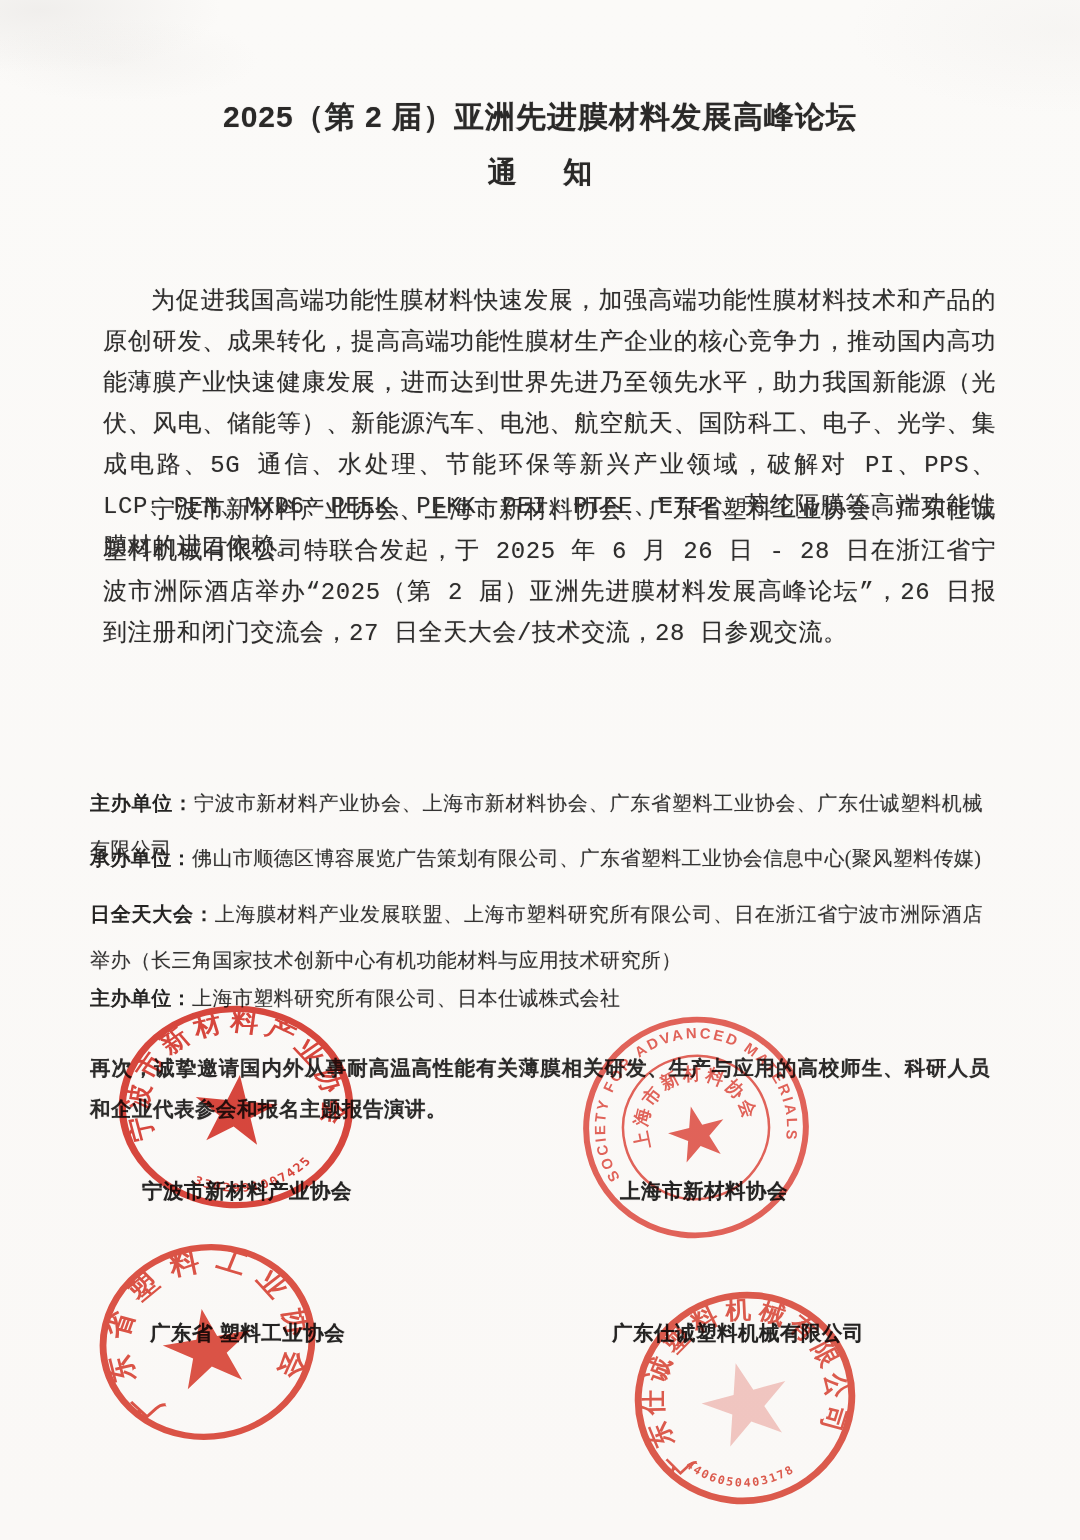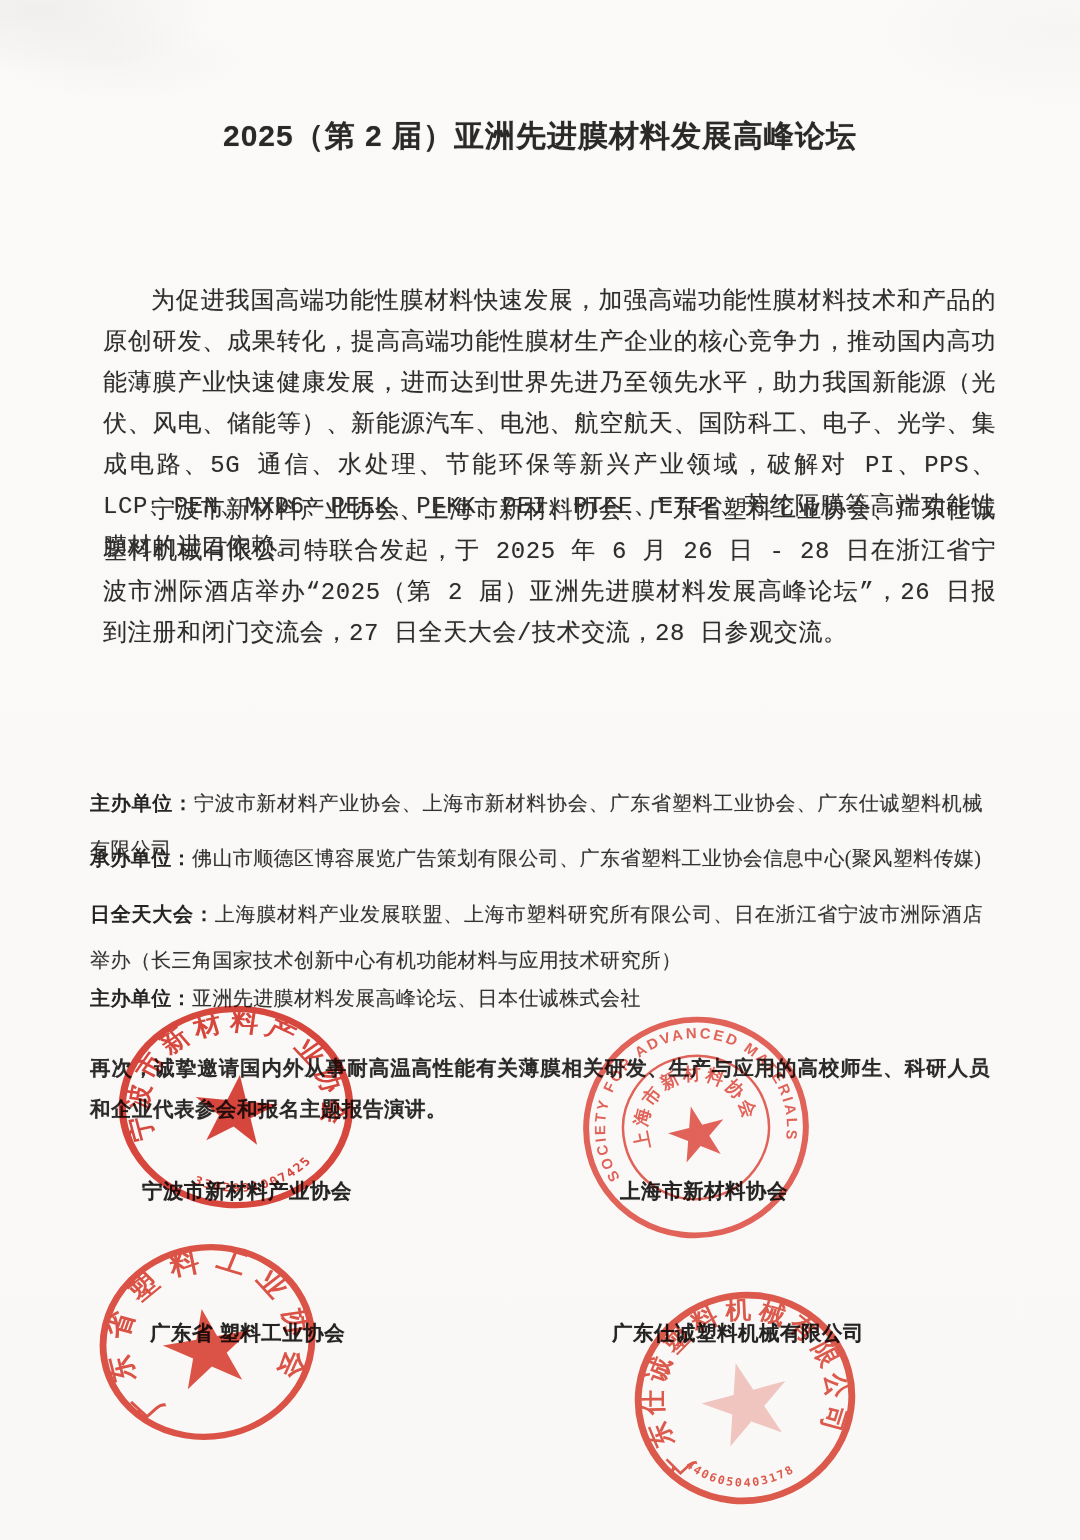"2025（第 2 届）亚洲先进膜材料发展高峰论坛" .txt { margin-top: 19px -> none }
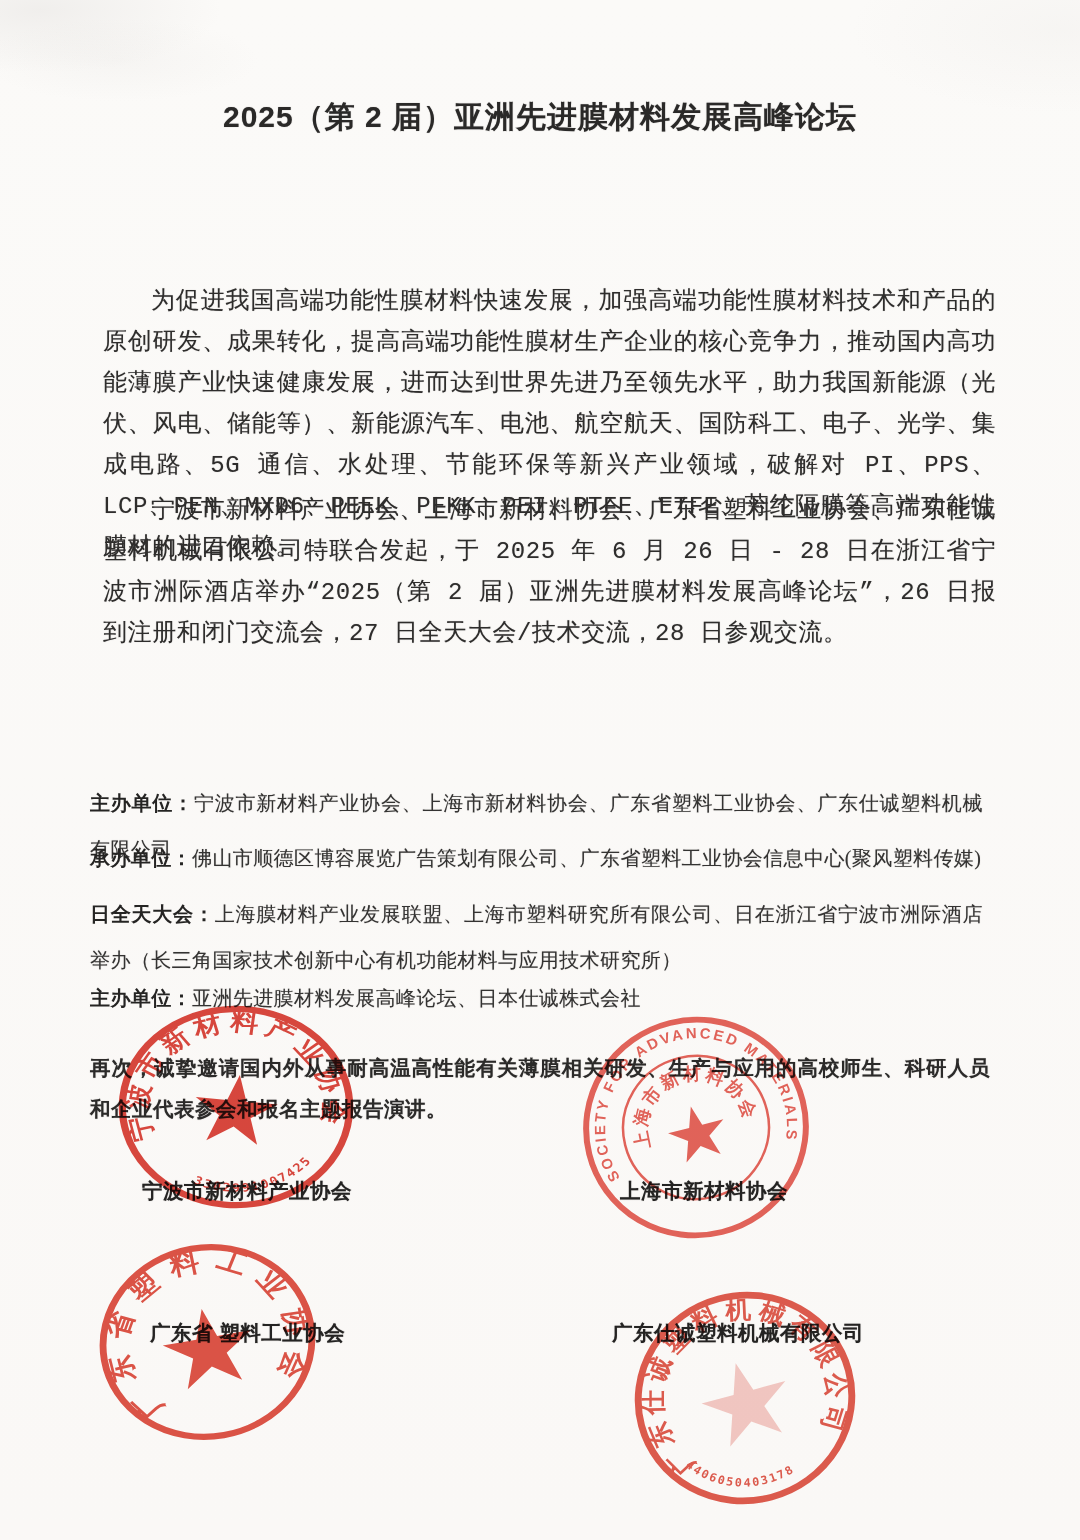"通知" div.subtitle { html: none -> <div>通知</div> }
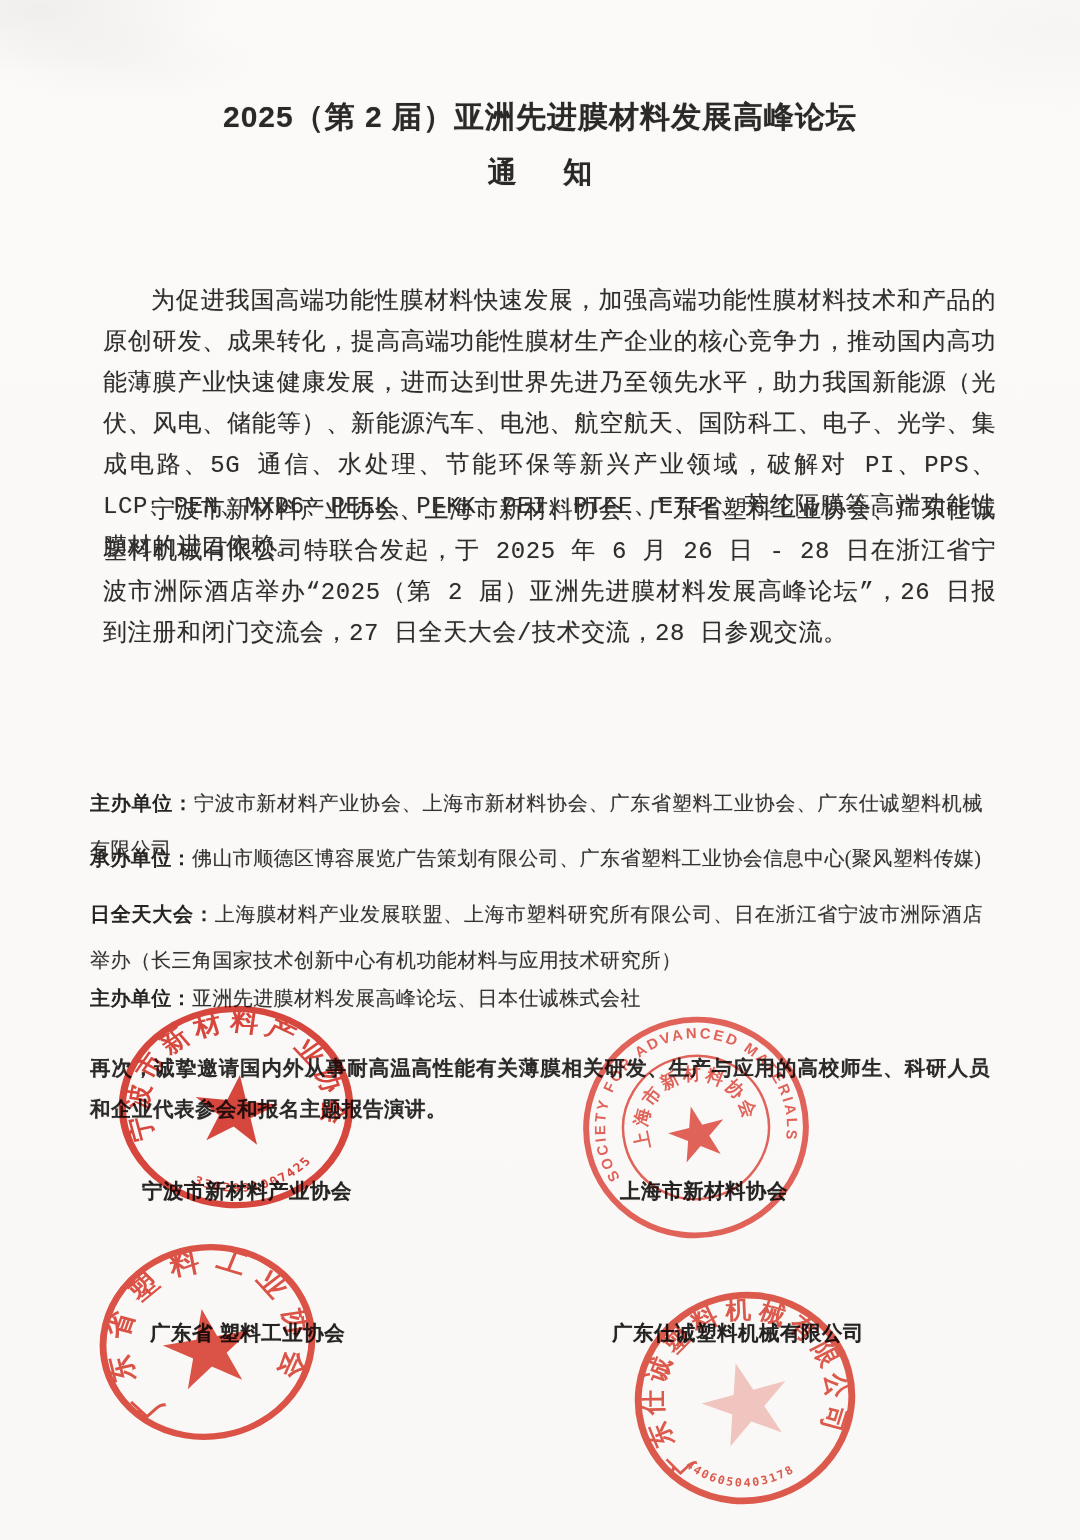"亚洲先进膜材料发展高峰论坛、日本仕诚株式会社" span.sec-text { text: 亚洲先进膜材料发展高峰论坛 -> 上海市塑料研究所有限公司 }
